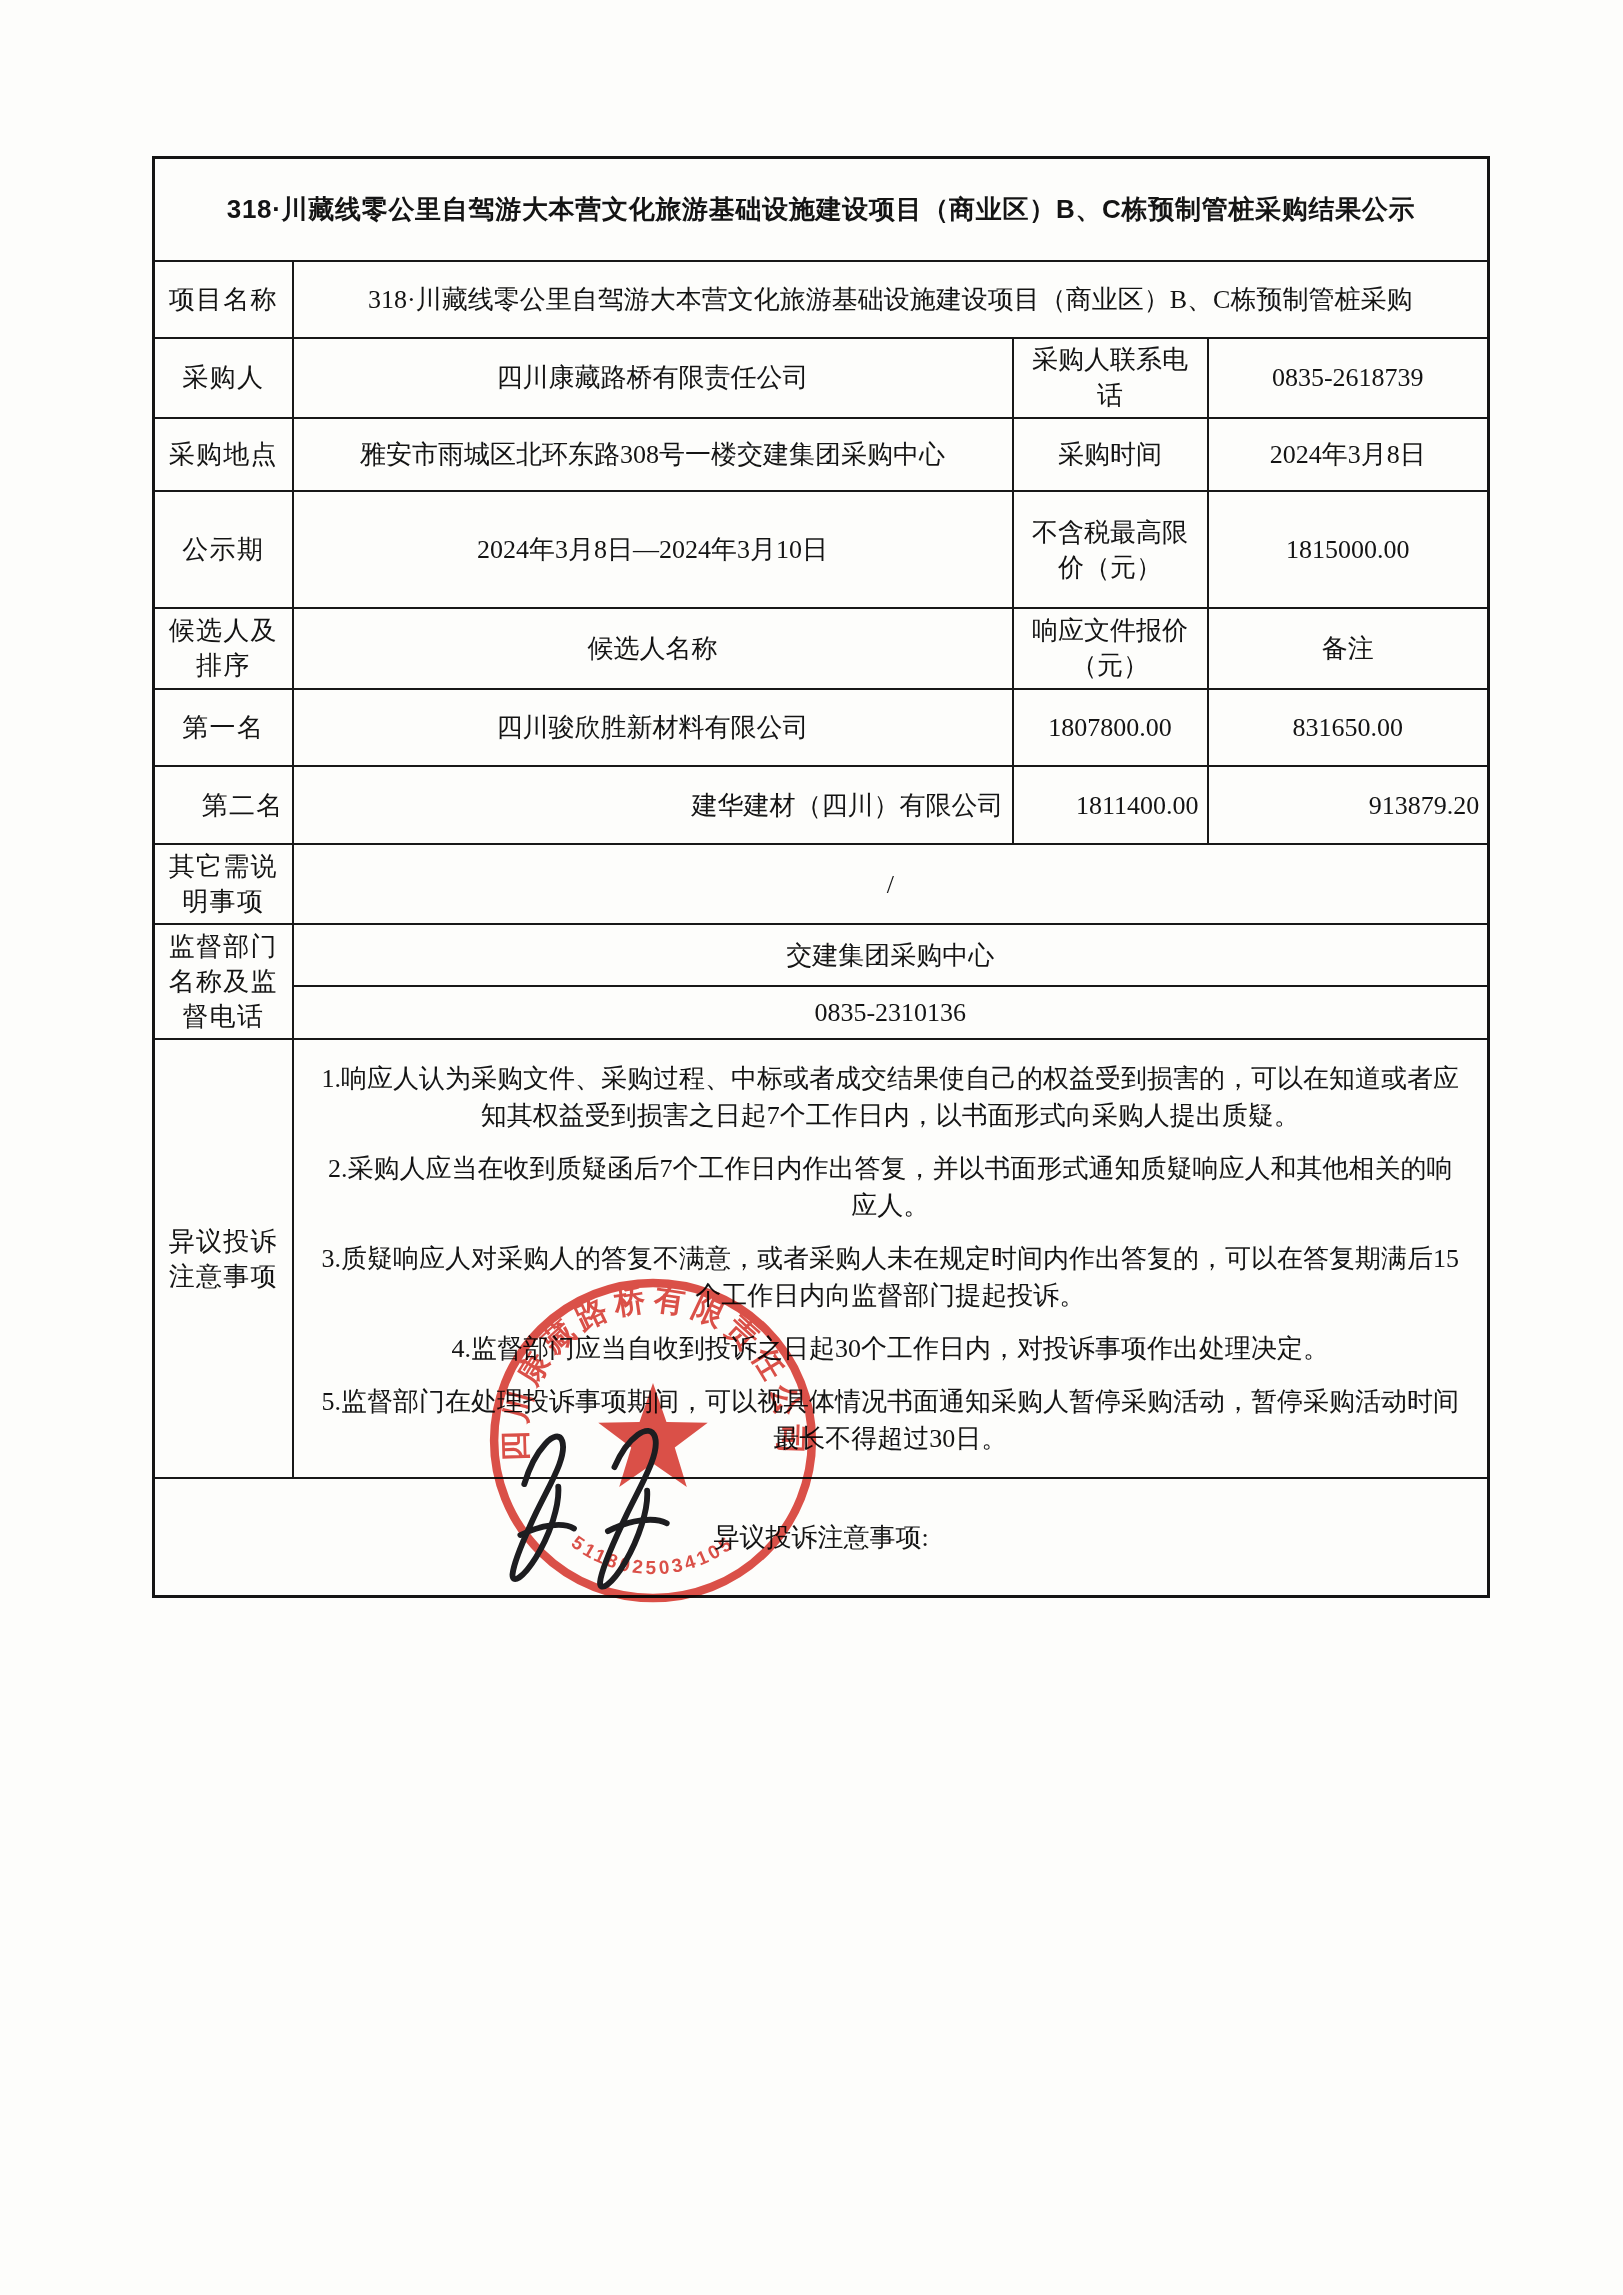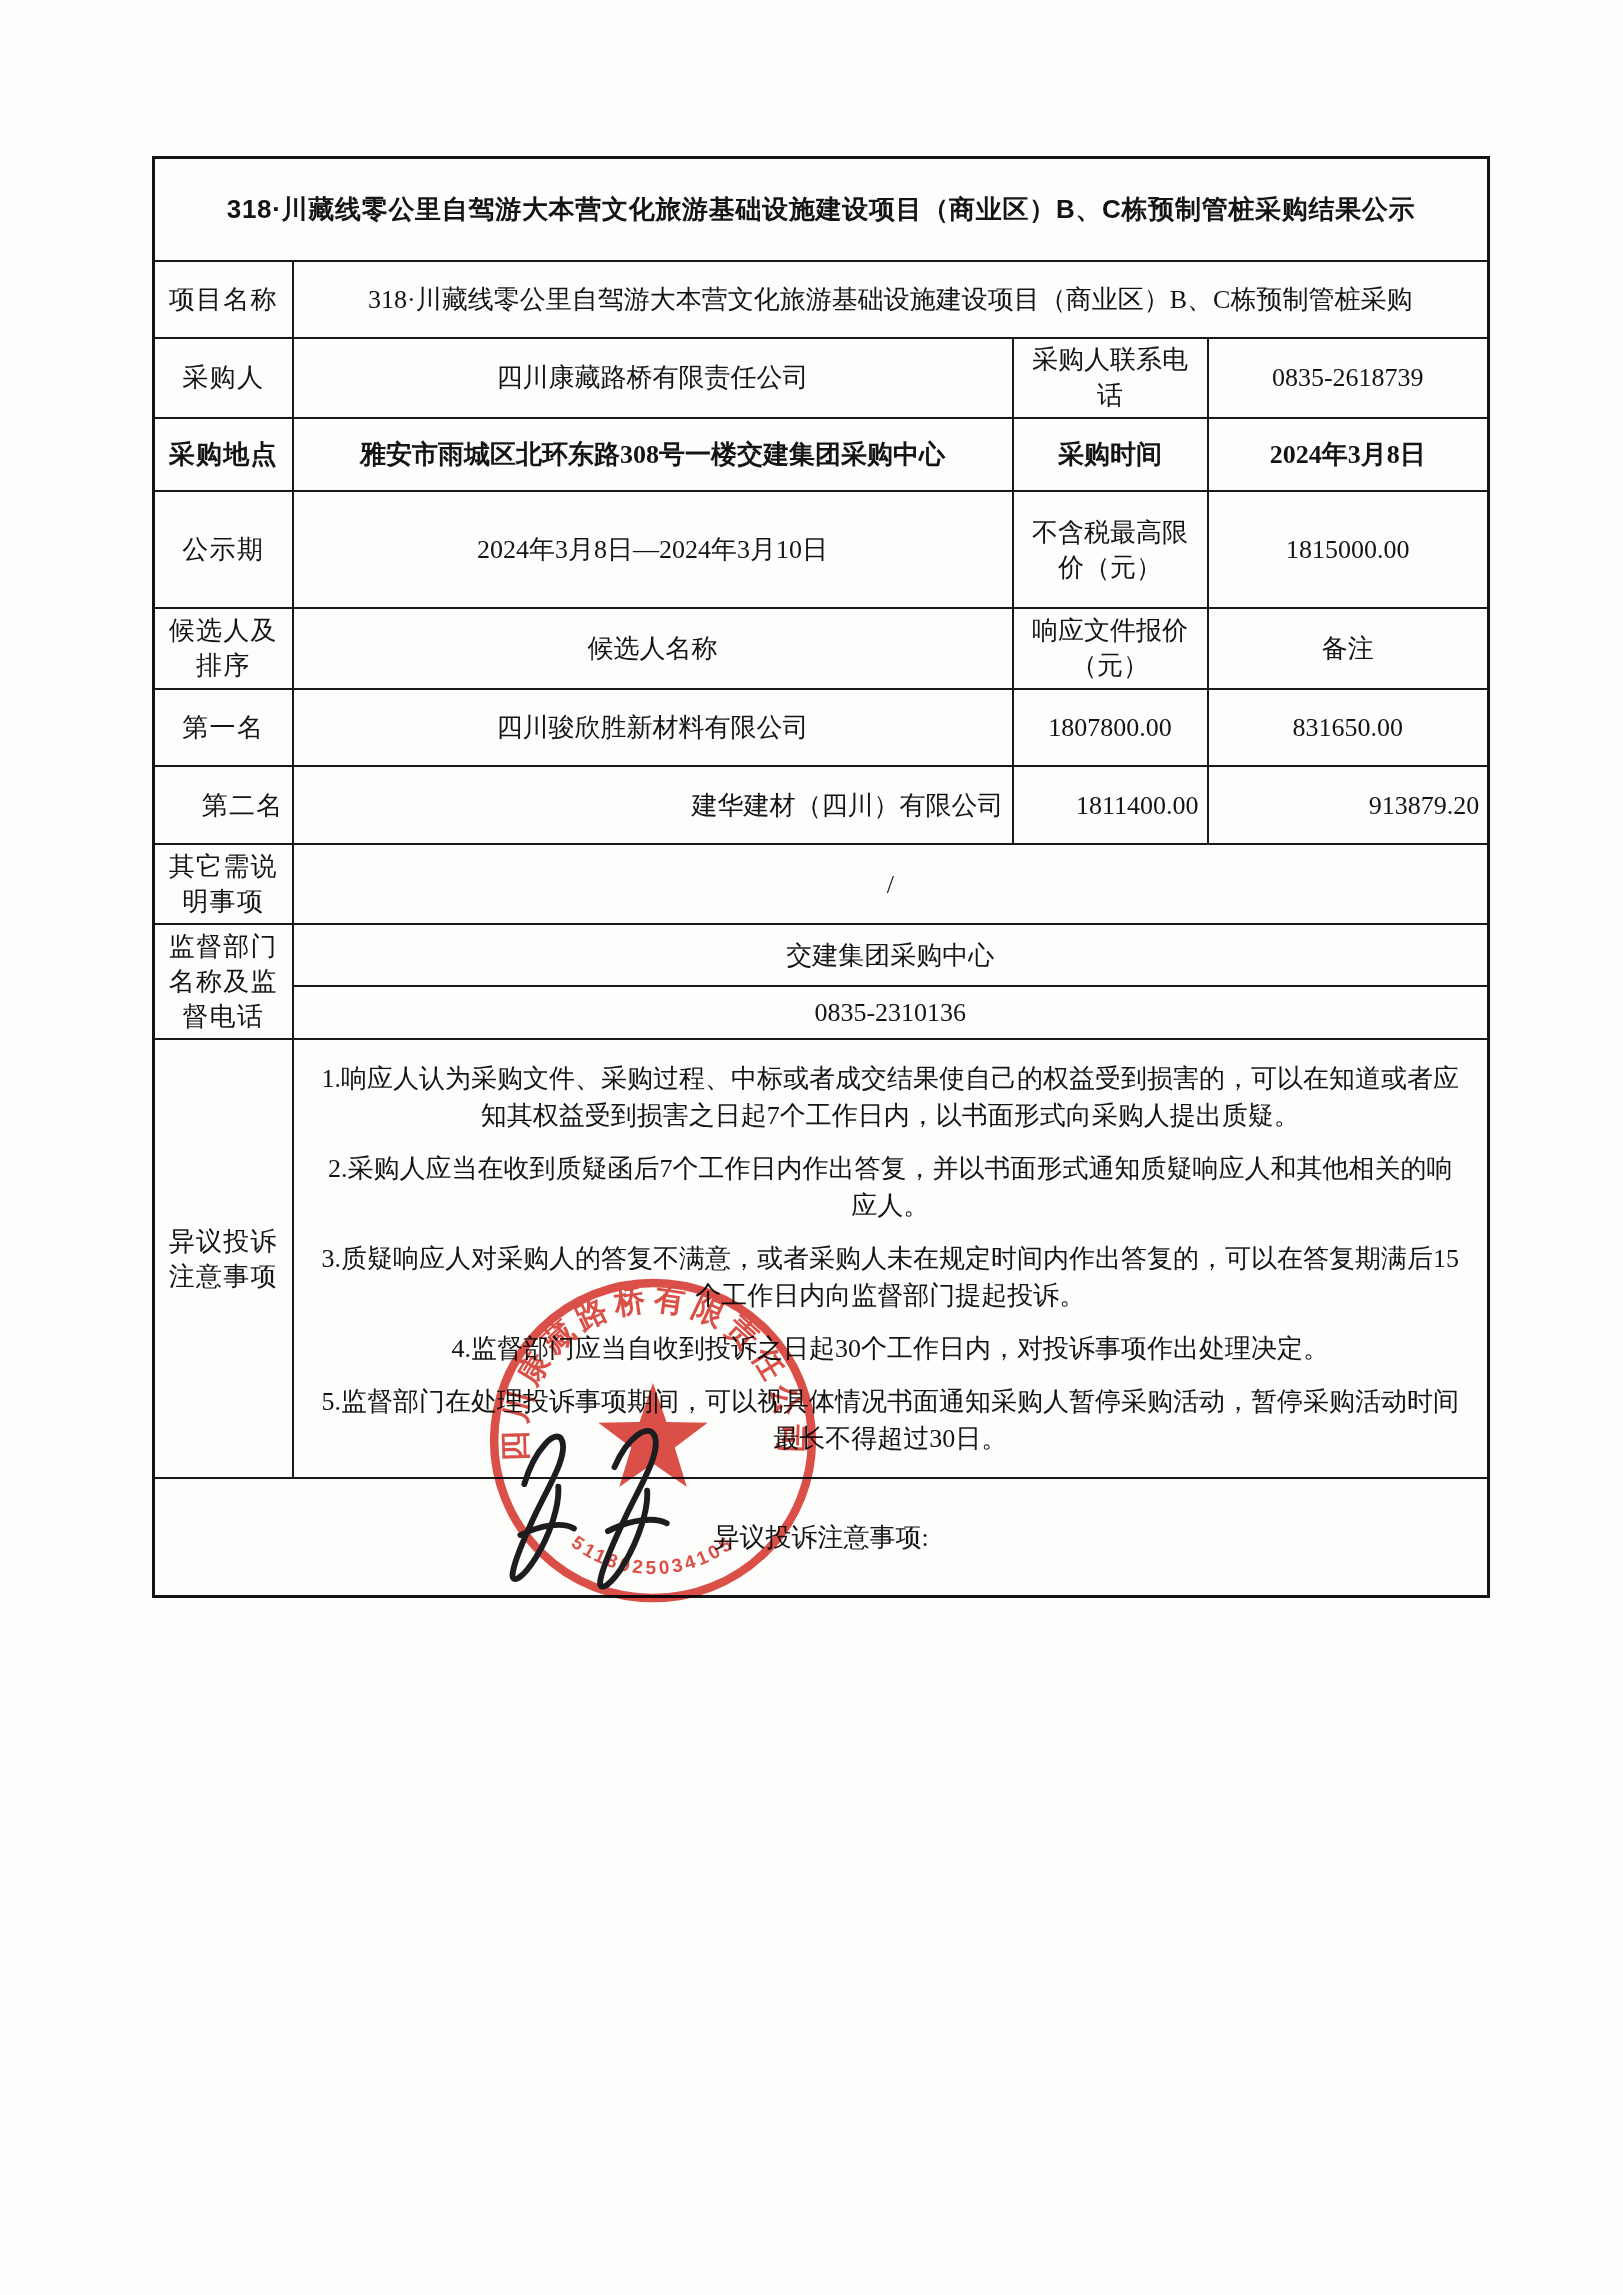"采购地点" tr.r-place td { font-weight: bold -> none }
